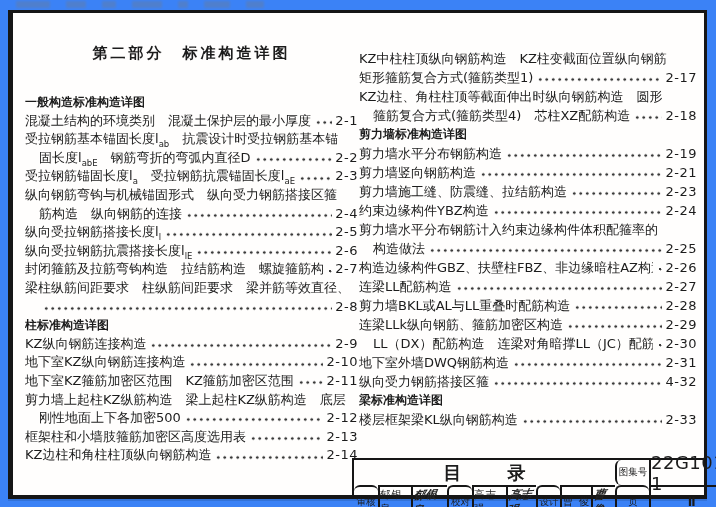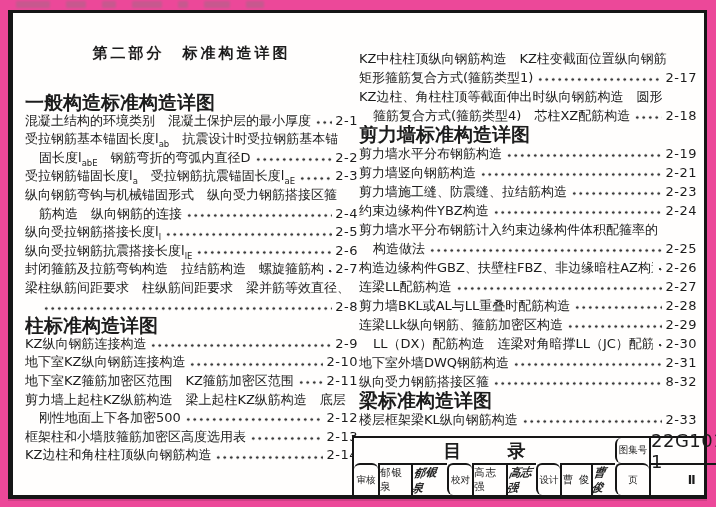"第二部分 标准构造详图" .page { background: #ec4899 -> #3b82f6 }
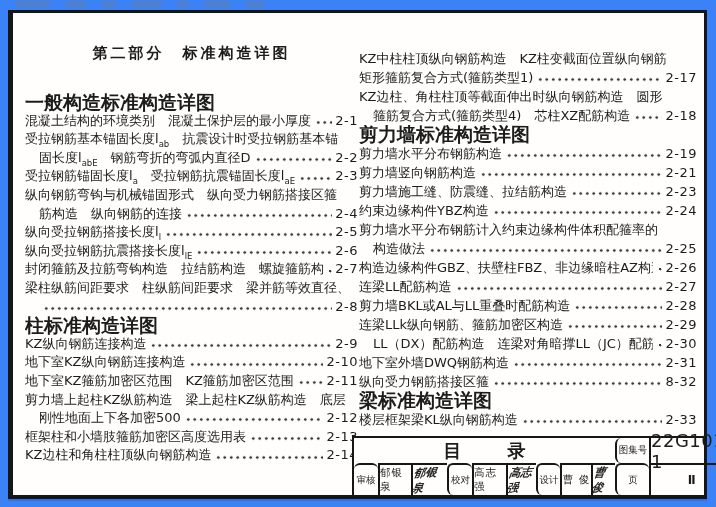"一般构造标准构造详图" .line.header { font-size: 19px -> 12px }
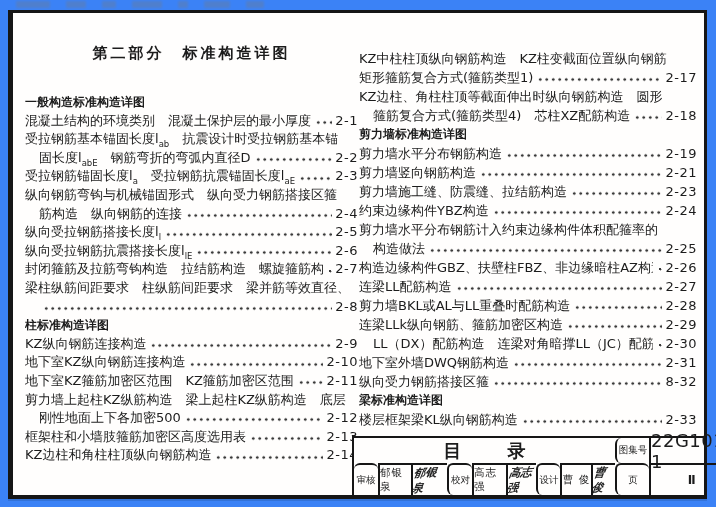"8-32" span.pg { text: 8-32 -> 4-32 }
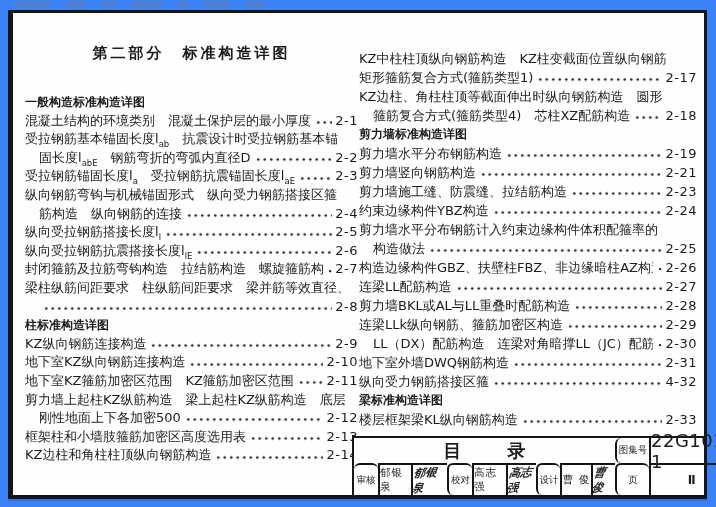"目 录" .tb { height: 59px -> 37px }
